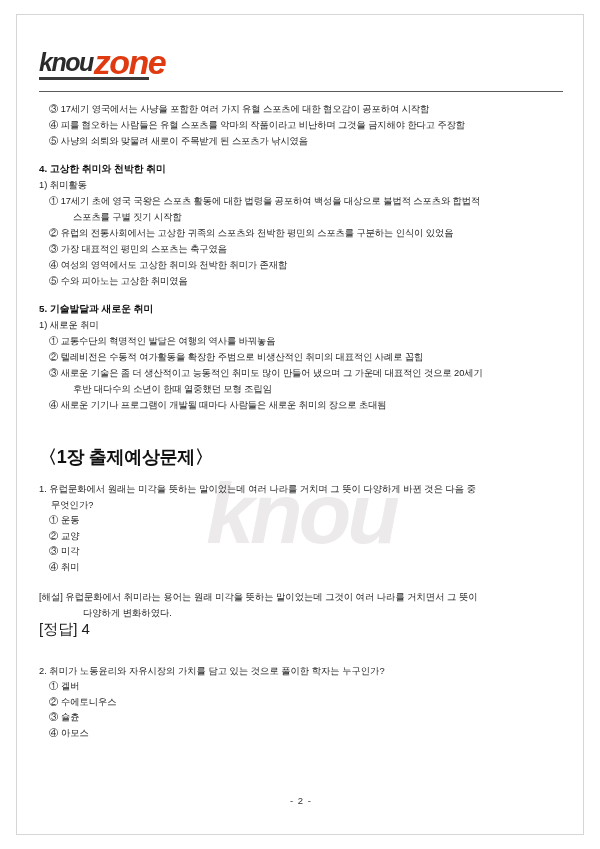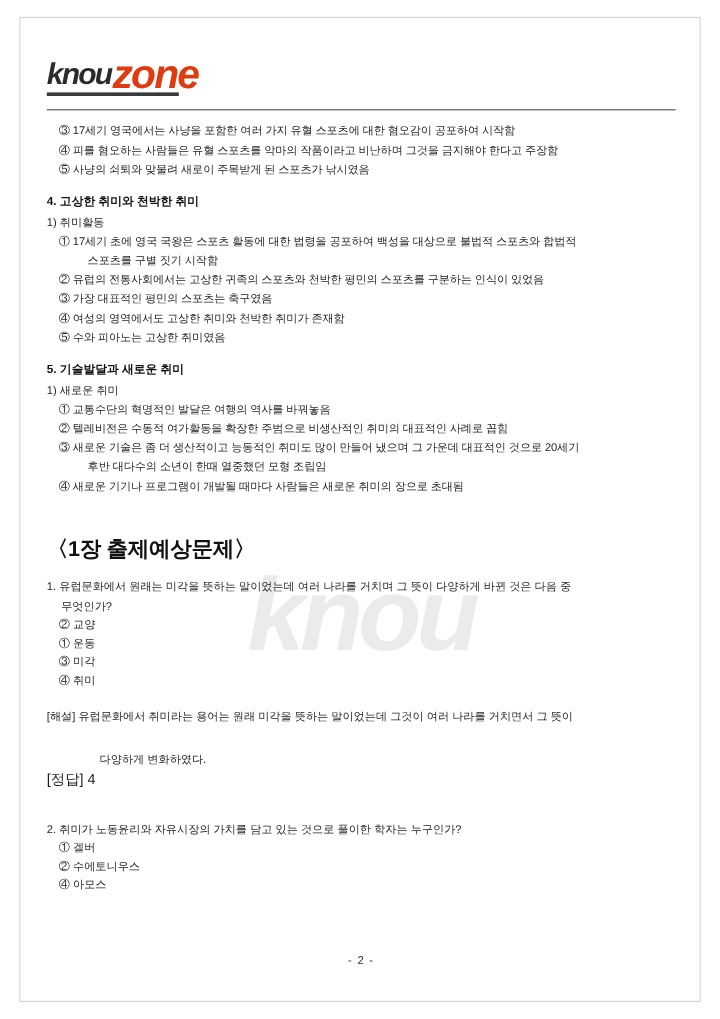"② 교양" div.choice { order: before "① 운동" -> after "① 운동" }
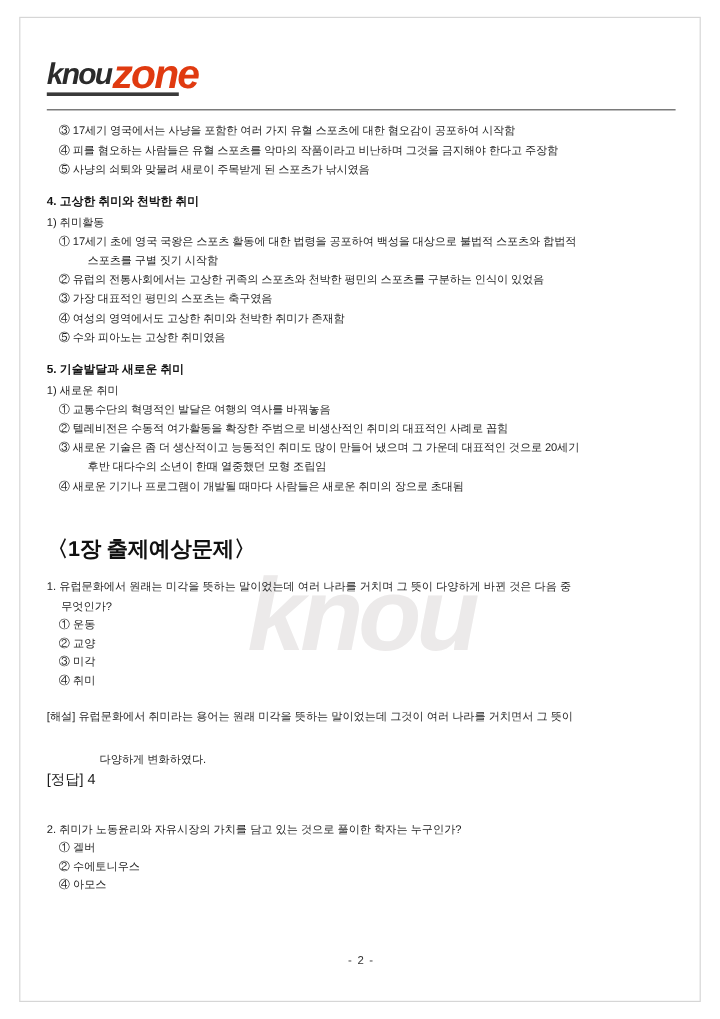"다양하게 변화하였다." .expl-cont { margin-top: 20px -> none }
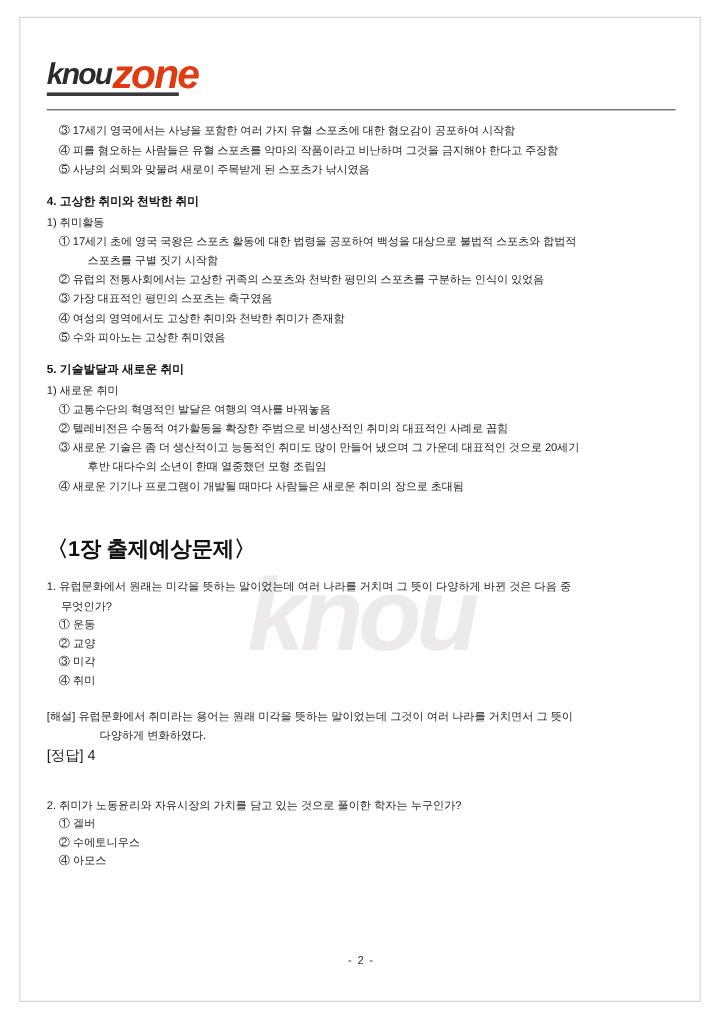"[정답] 4" .answer { font-size: 12px -> 15px }
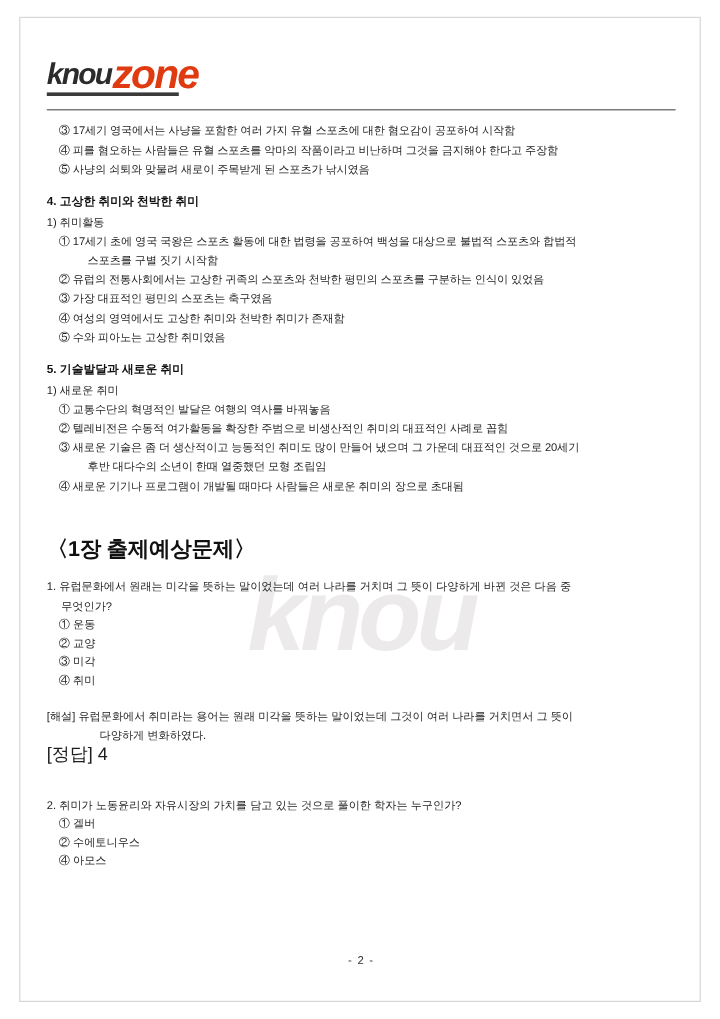"③ 슐츈" div.choice { html: none -> <div>③ 슐츈</div> }
